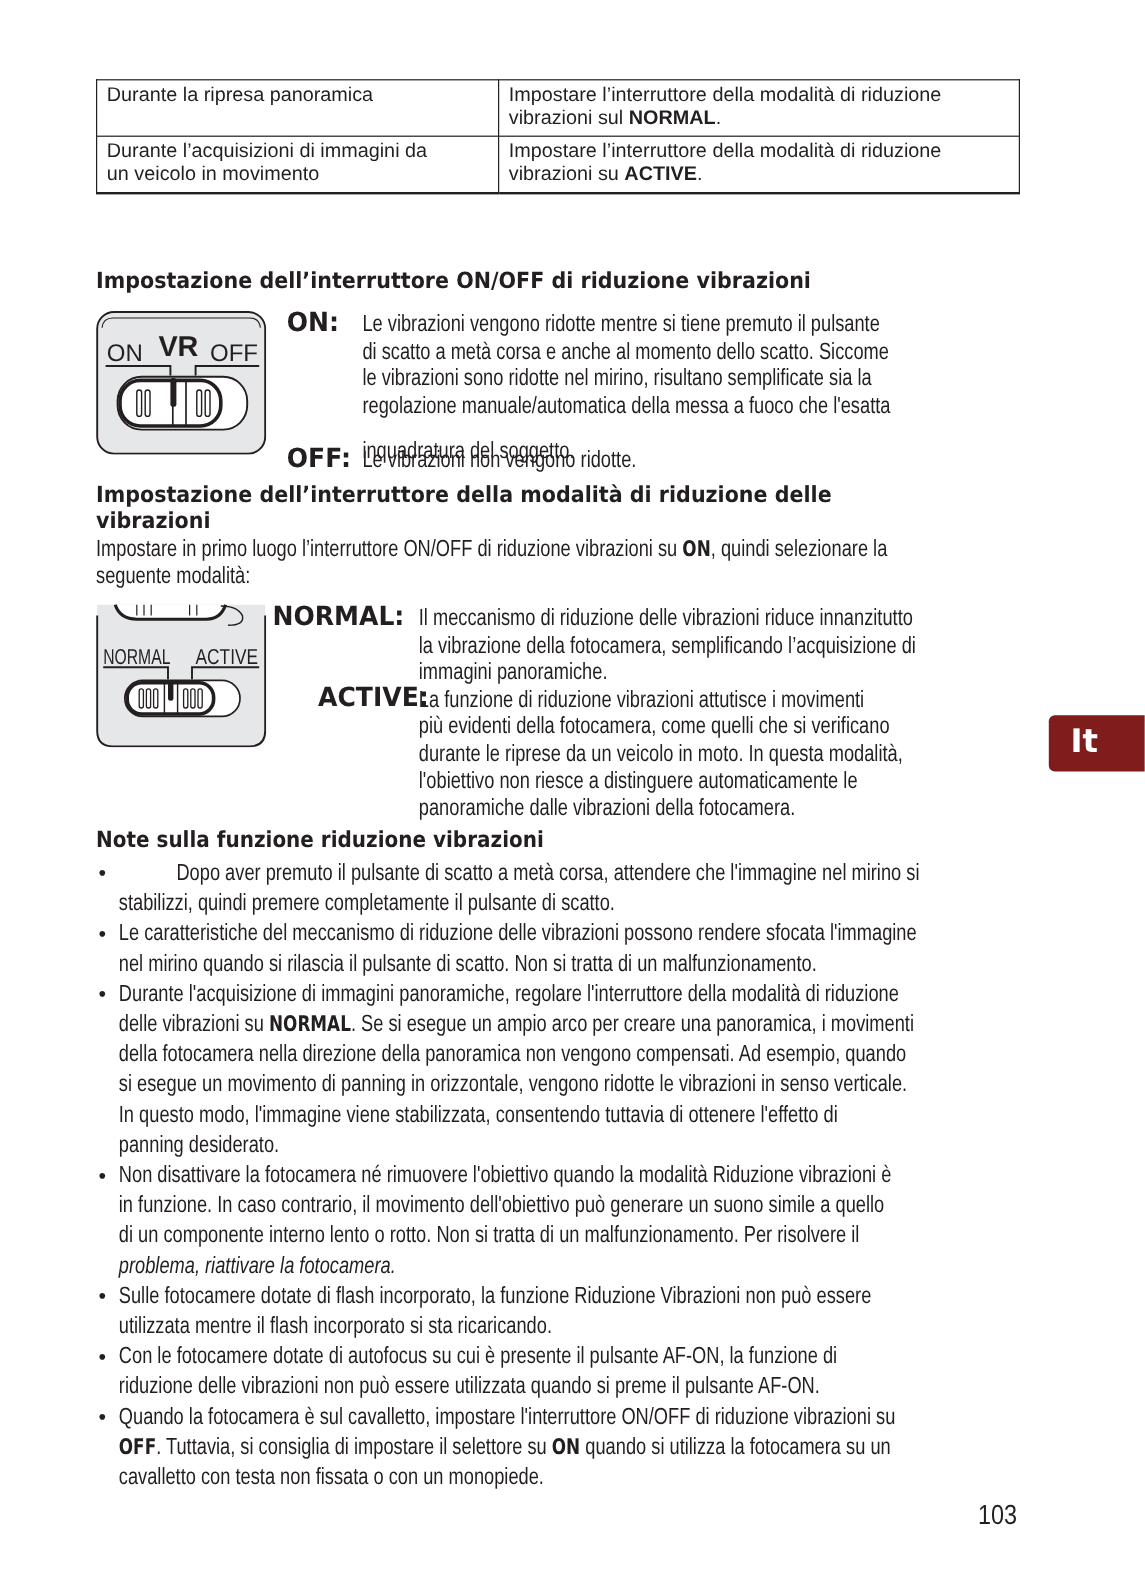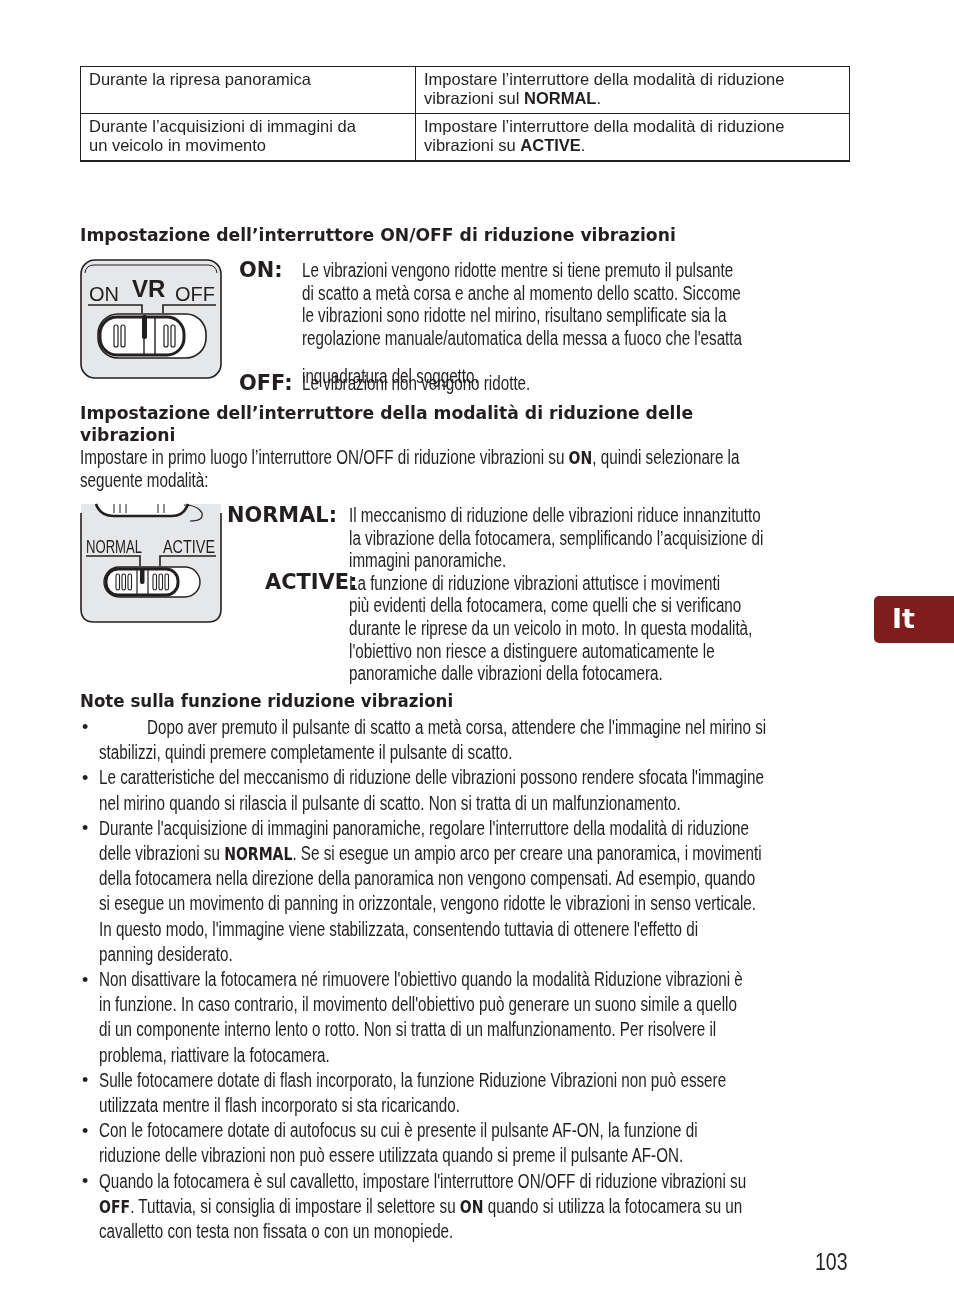"problema, riattivare la fotocamera." div.line { font-style: none -> italic }
